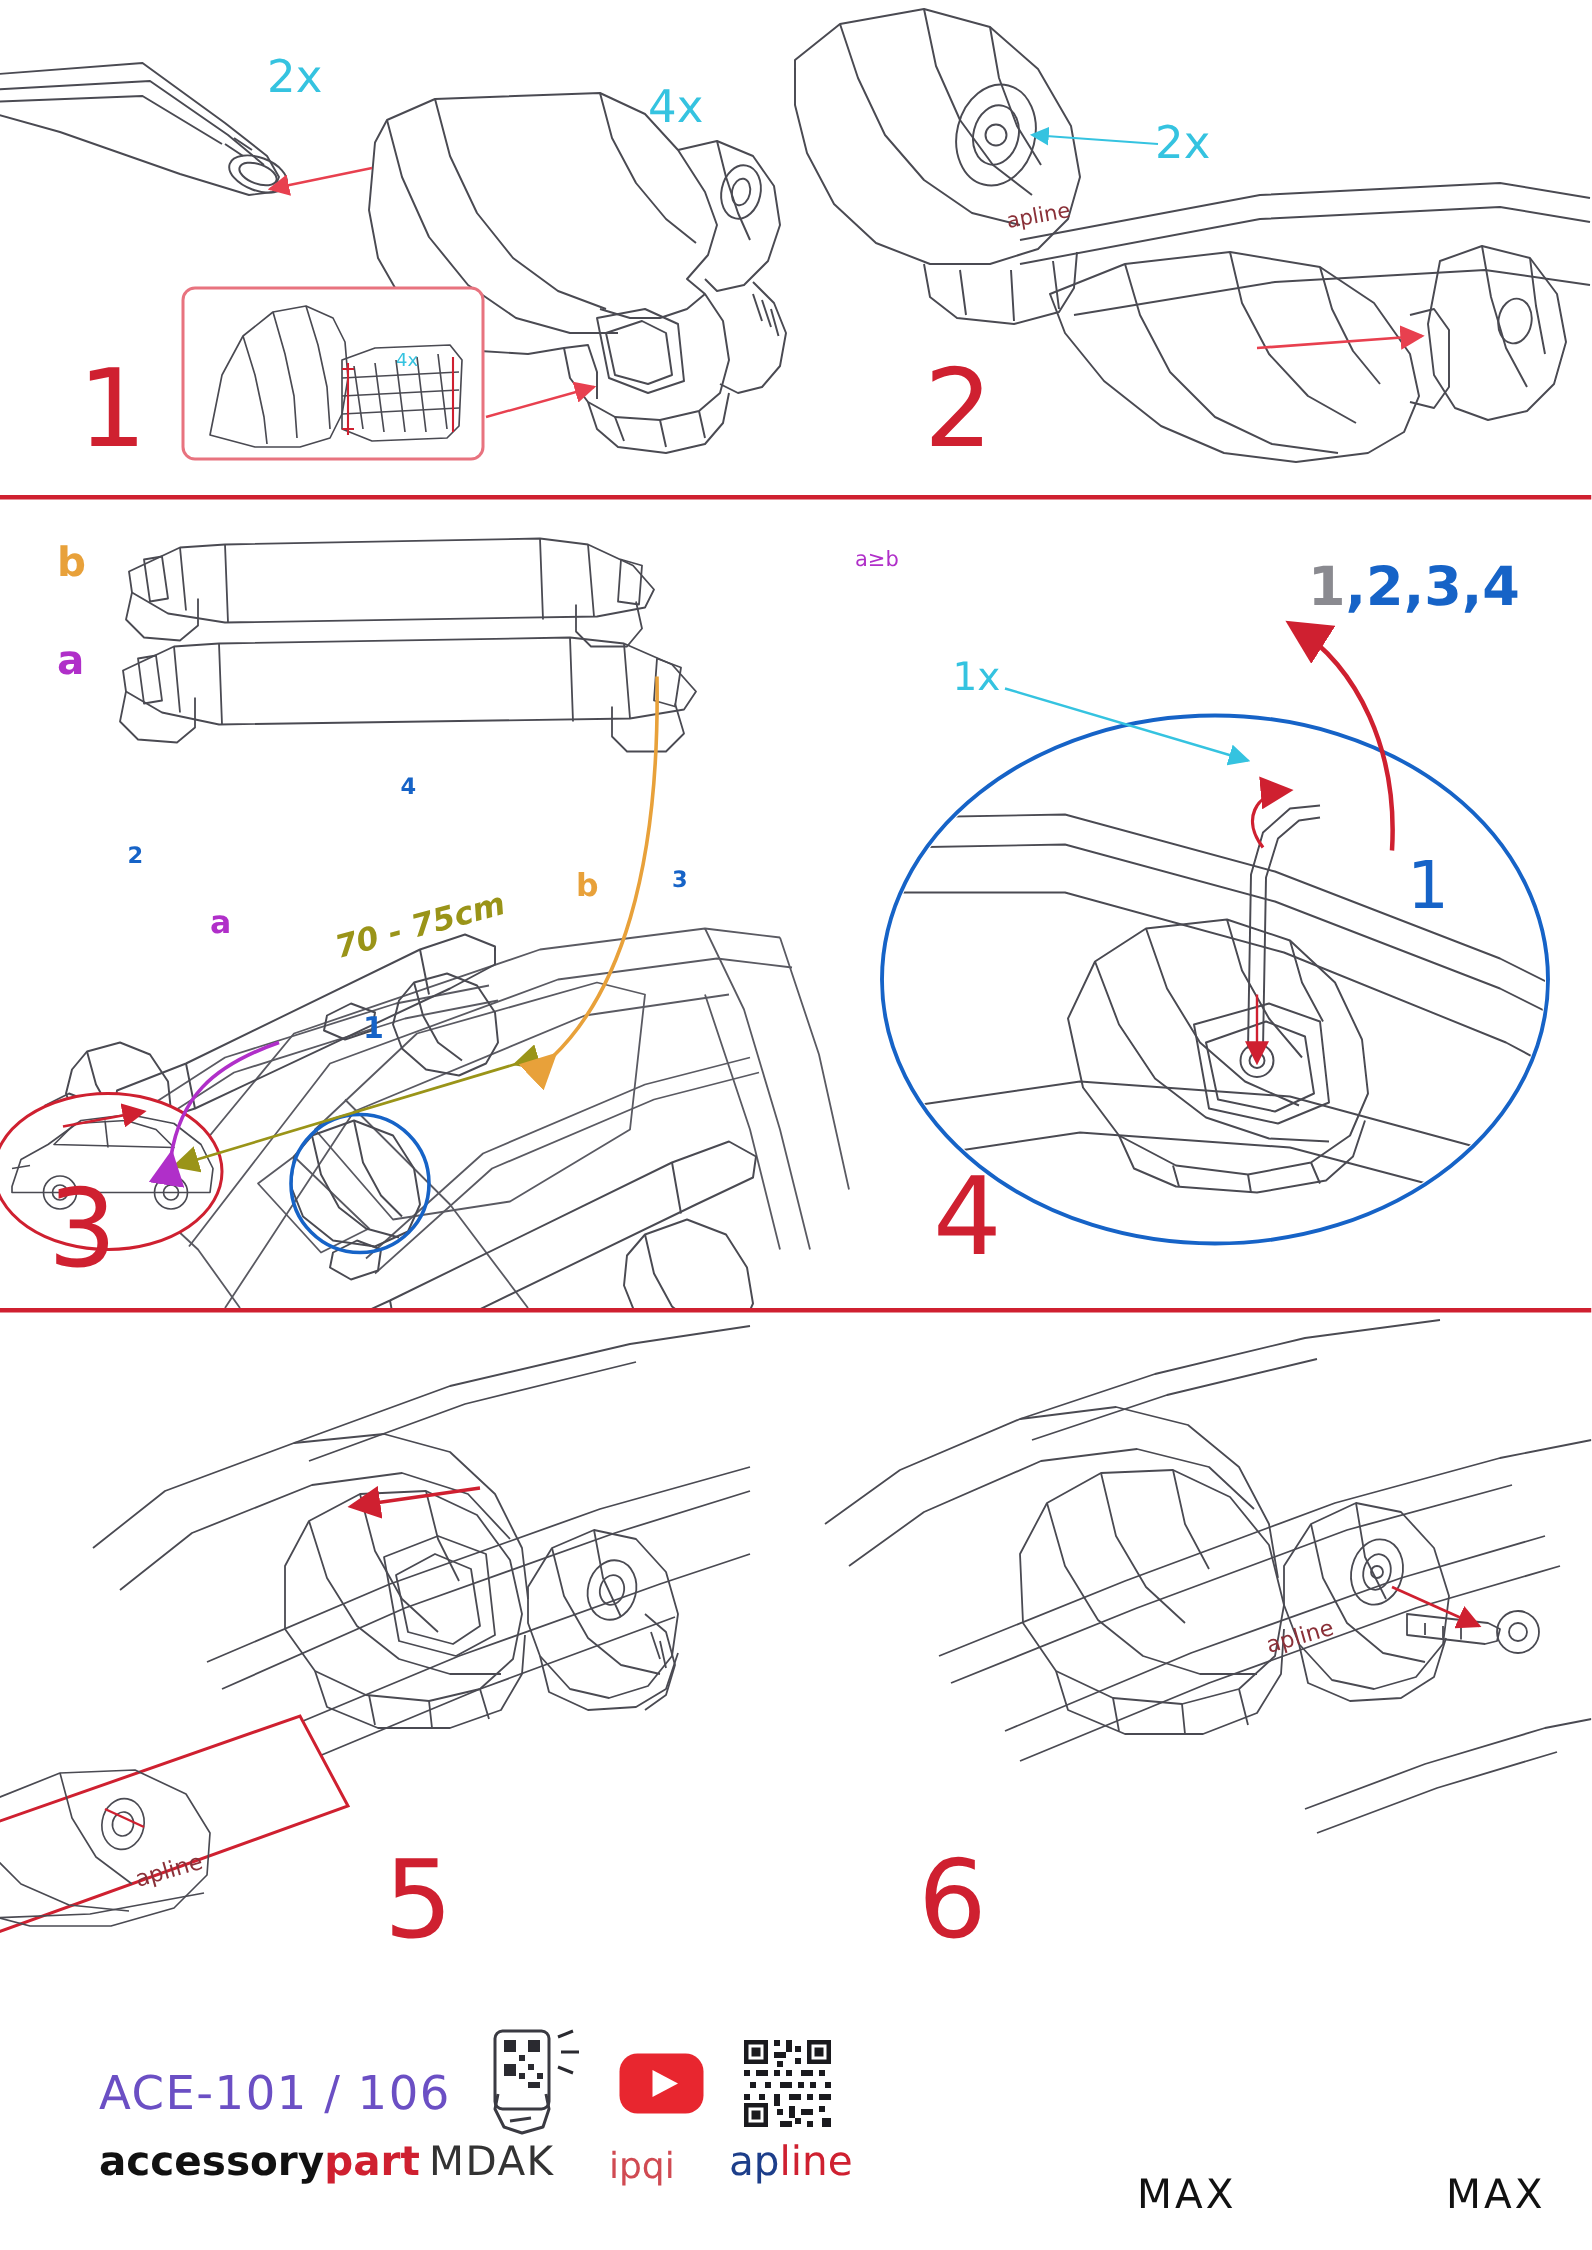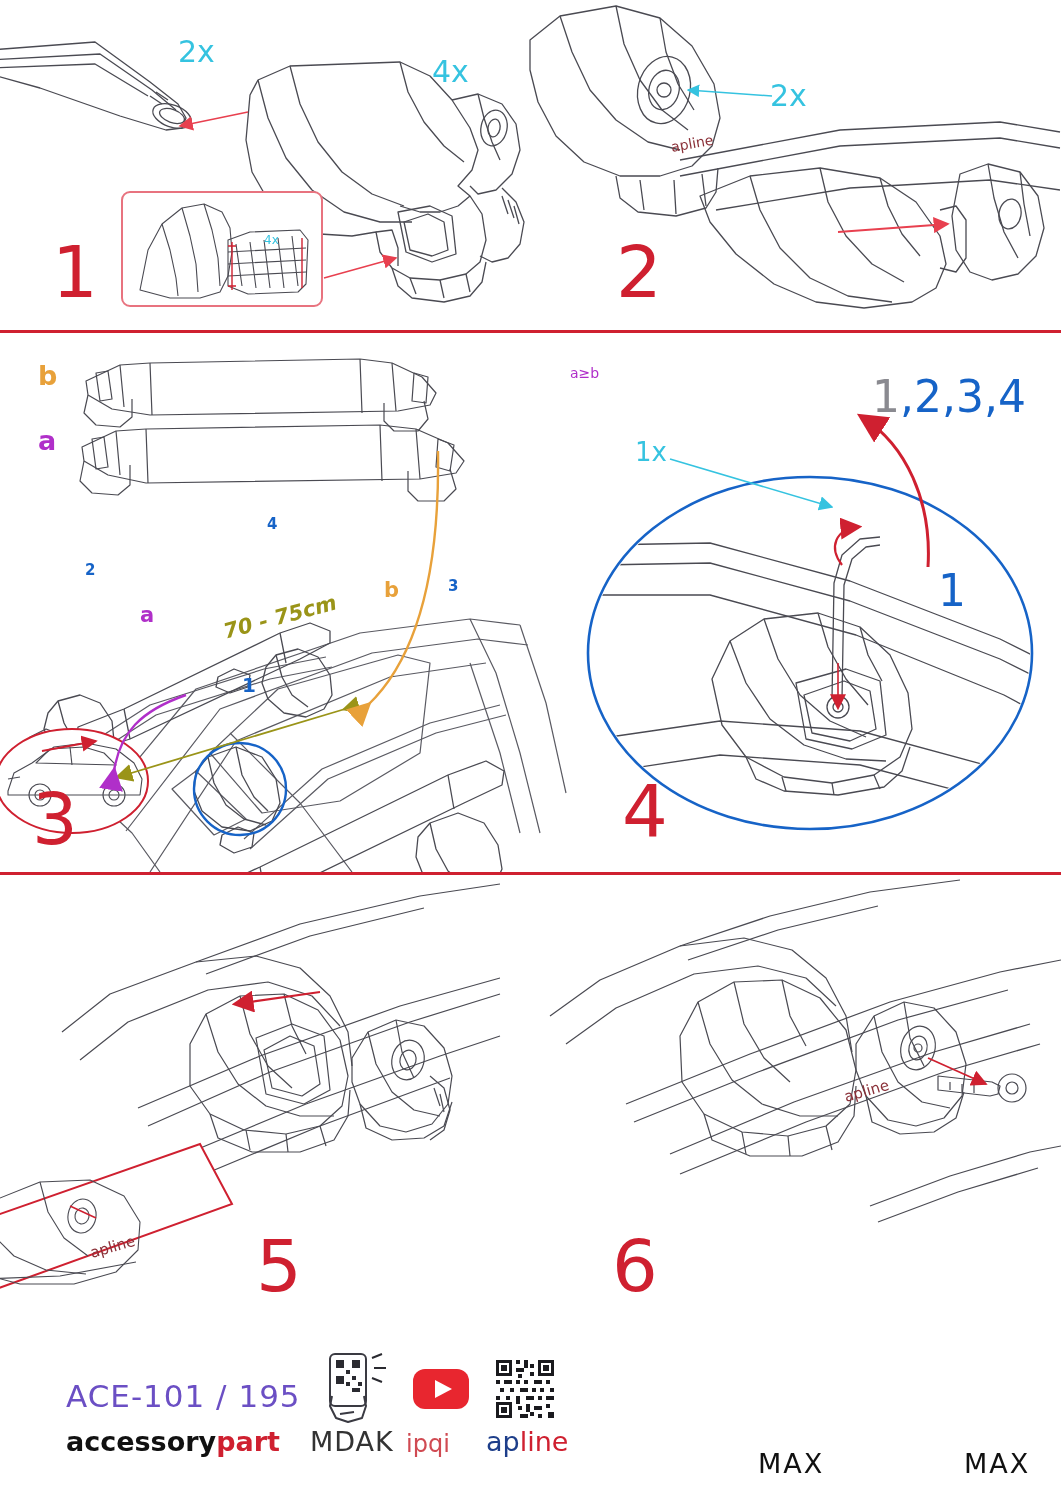"1,2,3,4" .seq { font-size: 44px -> 36px; font-weight: 400 -> 700 }
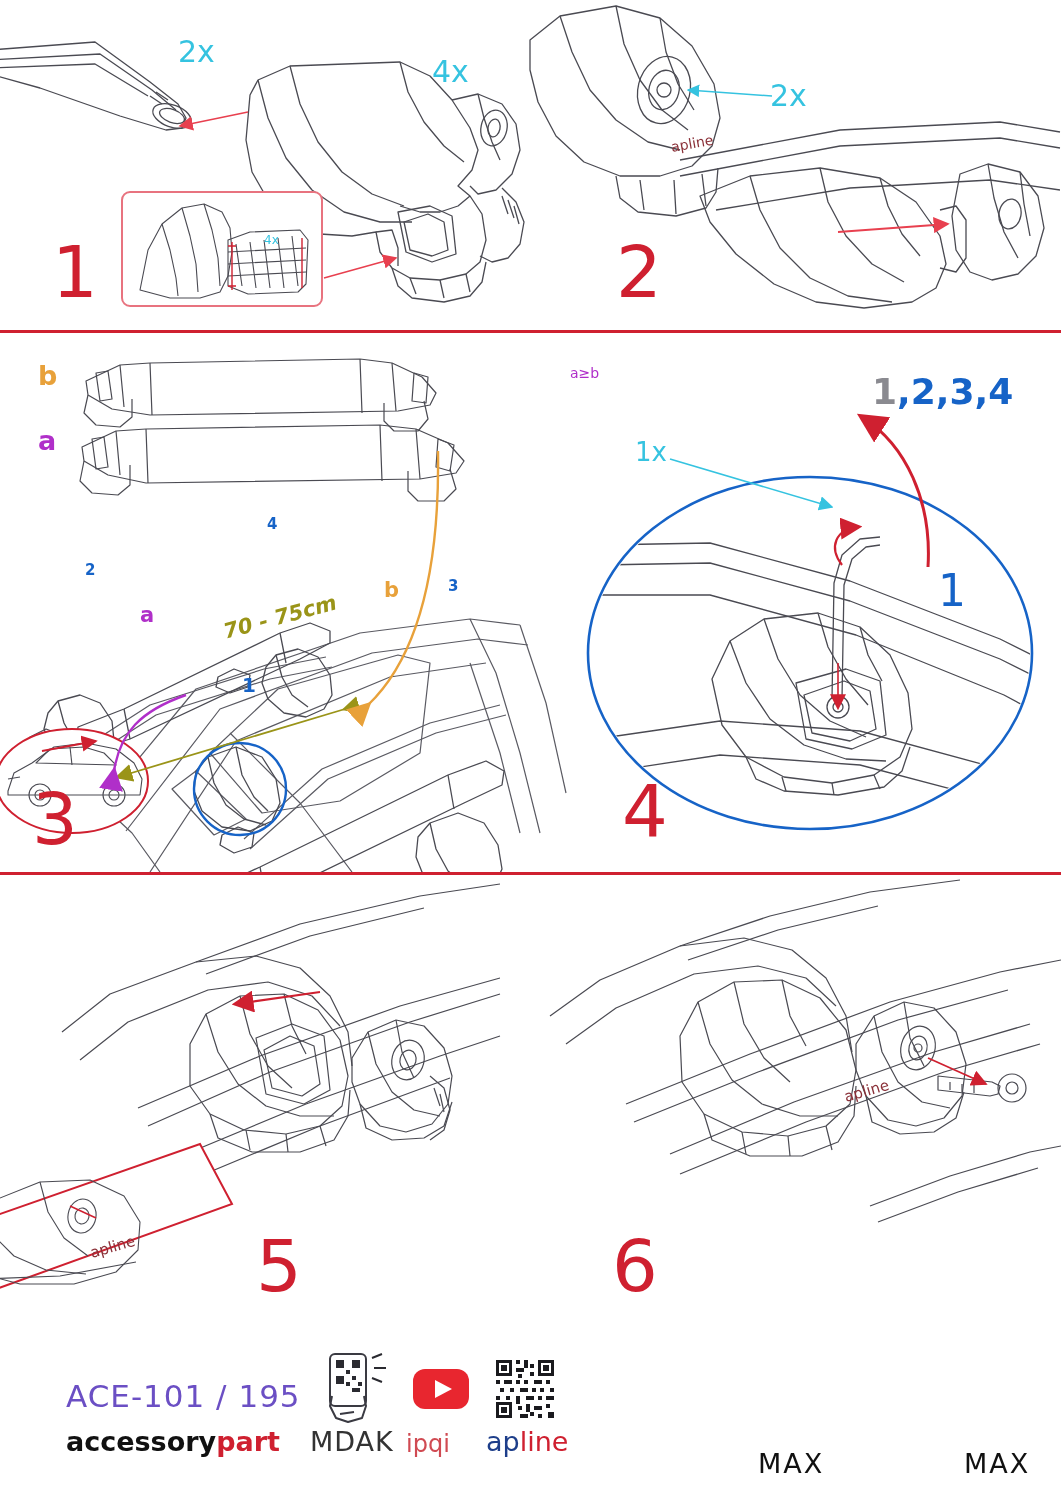"ACE-101 / 195" div.abs { text: 195 -> 106 }
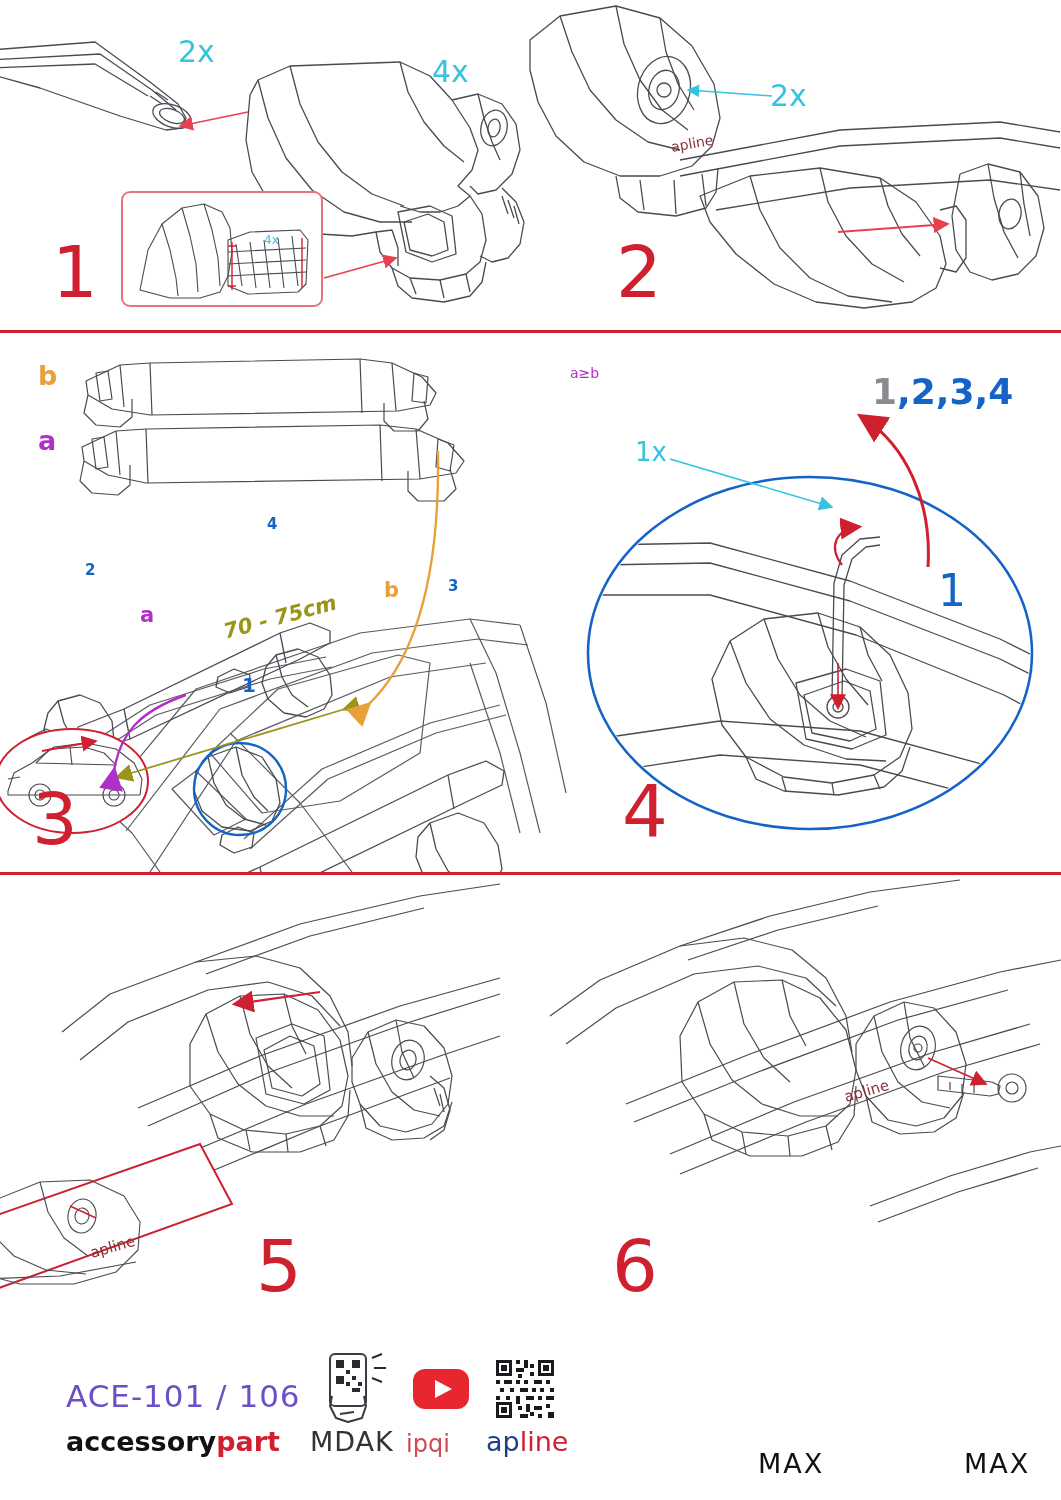"MDAK" .brand-mdak { margin-left: 24px -> none }
